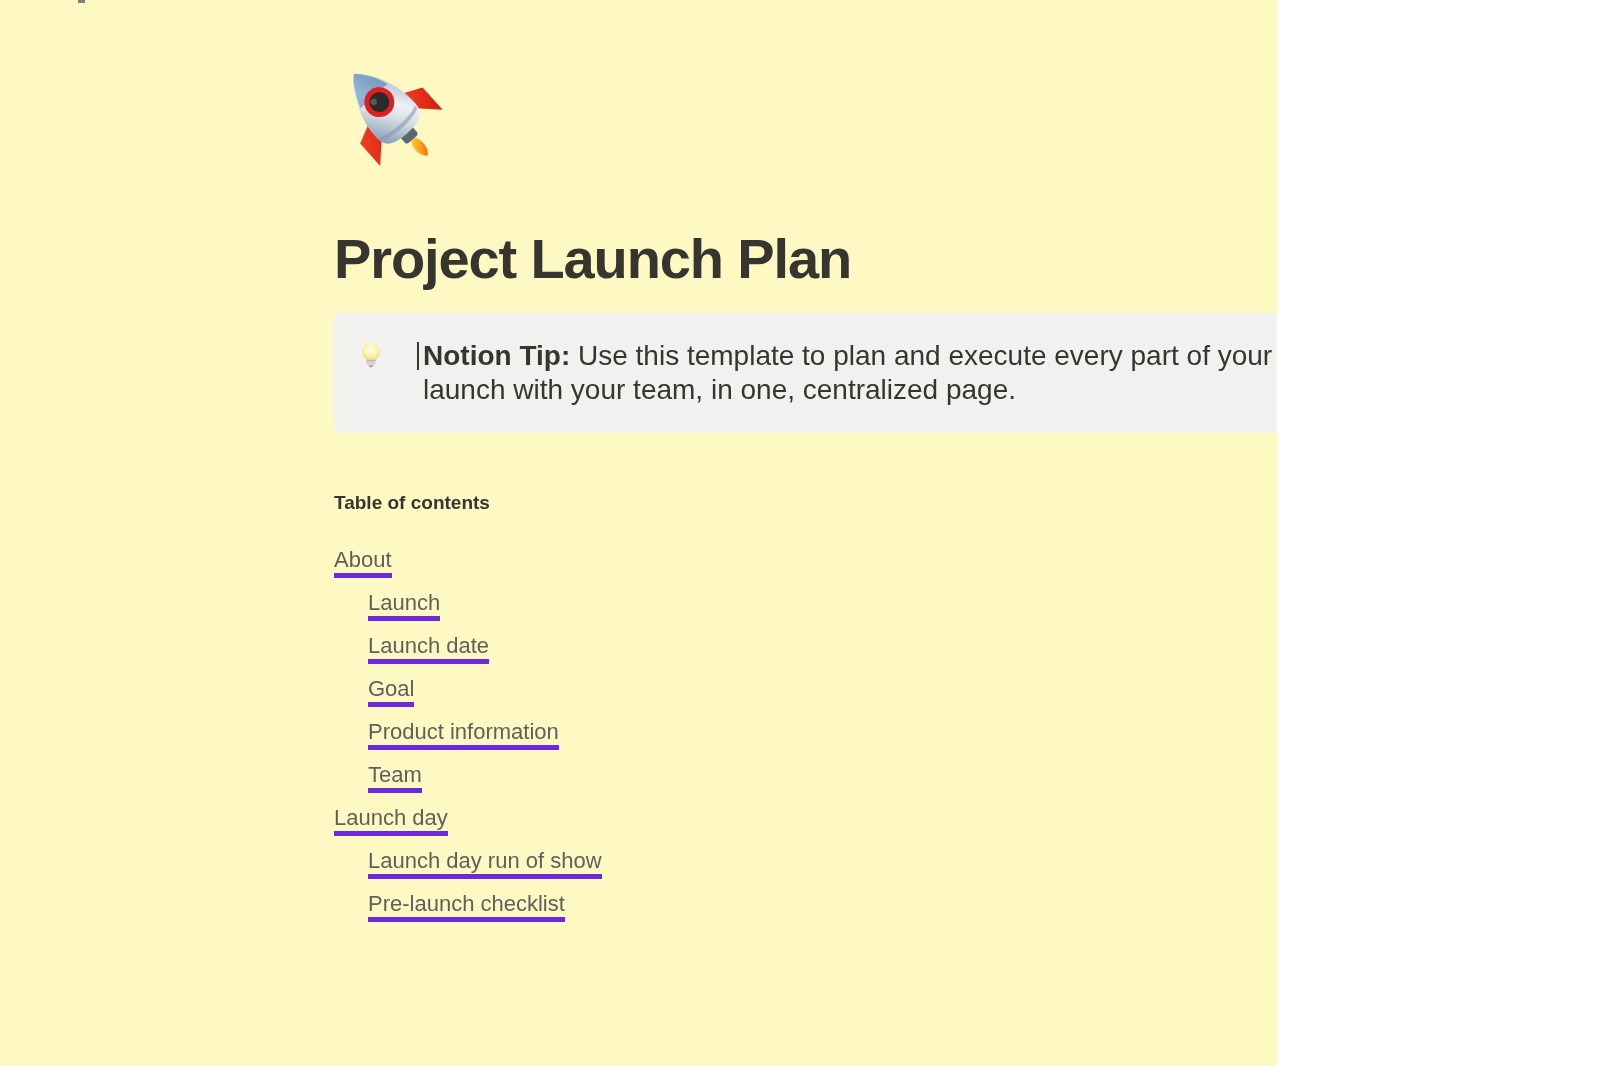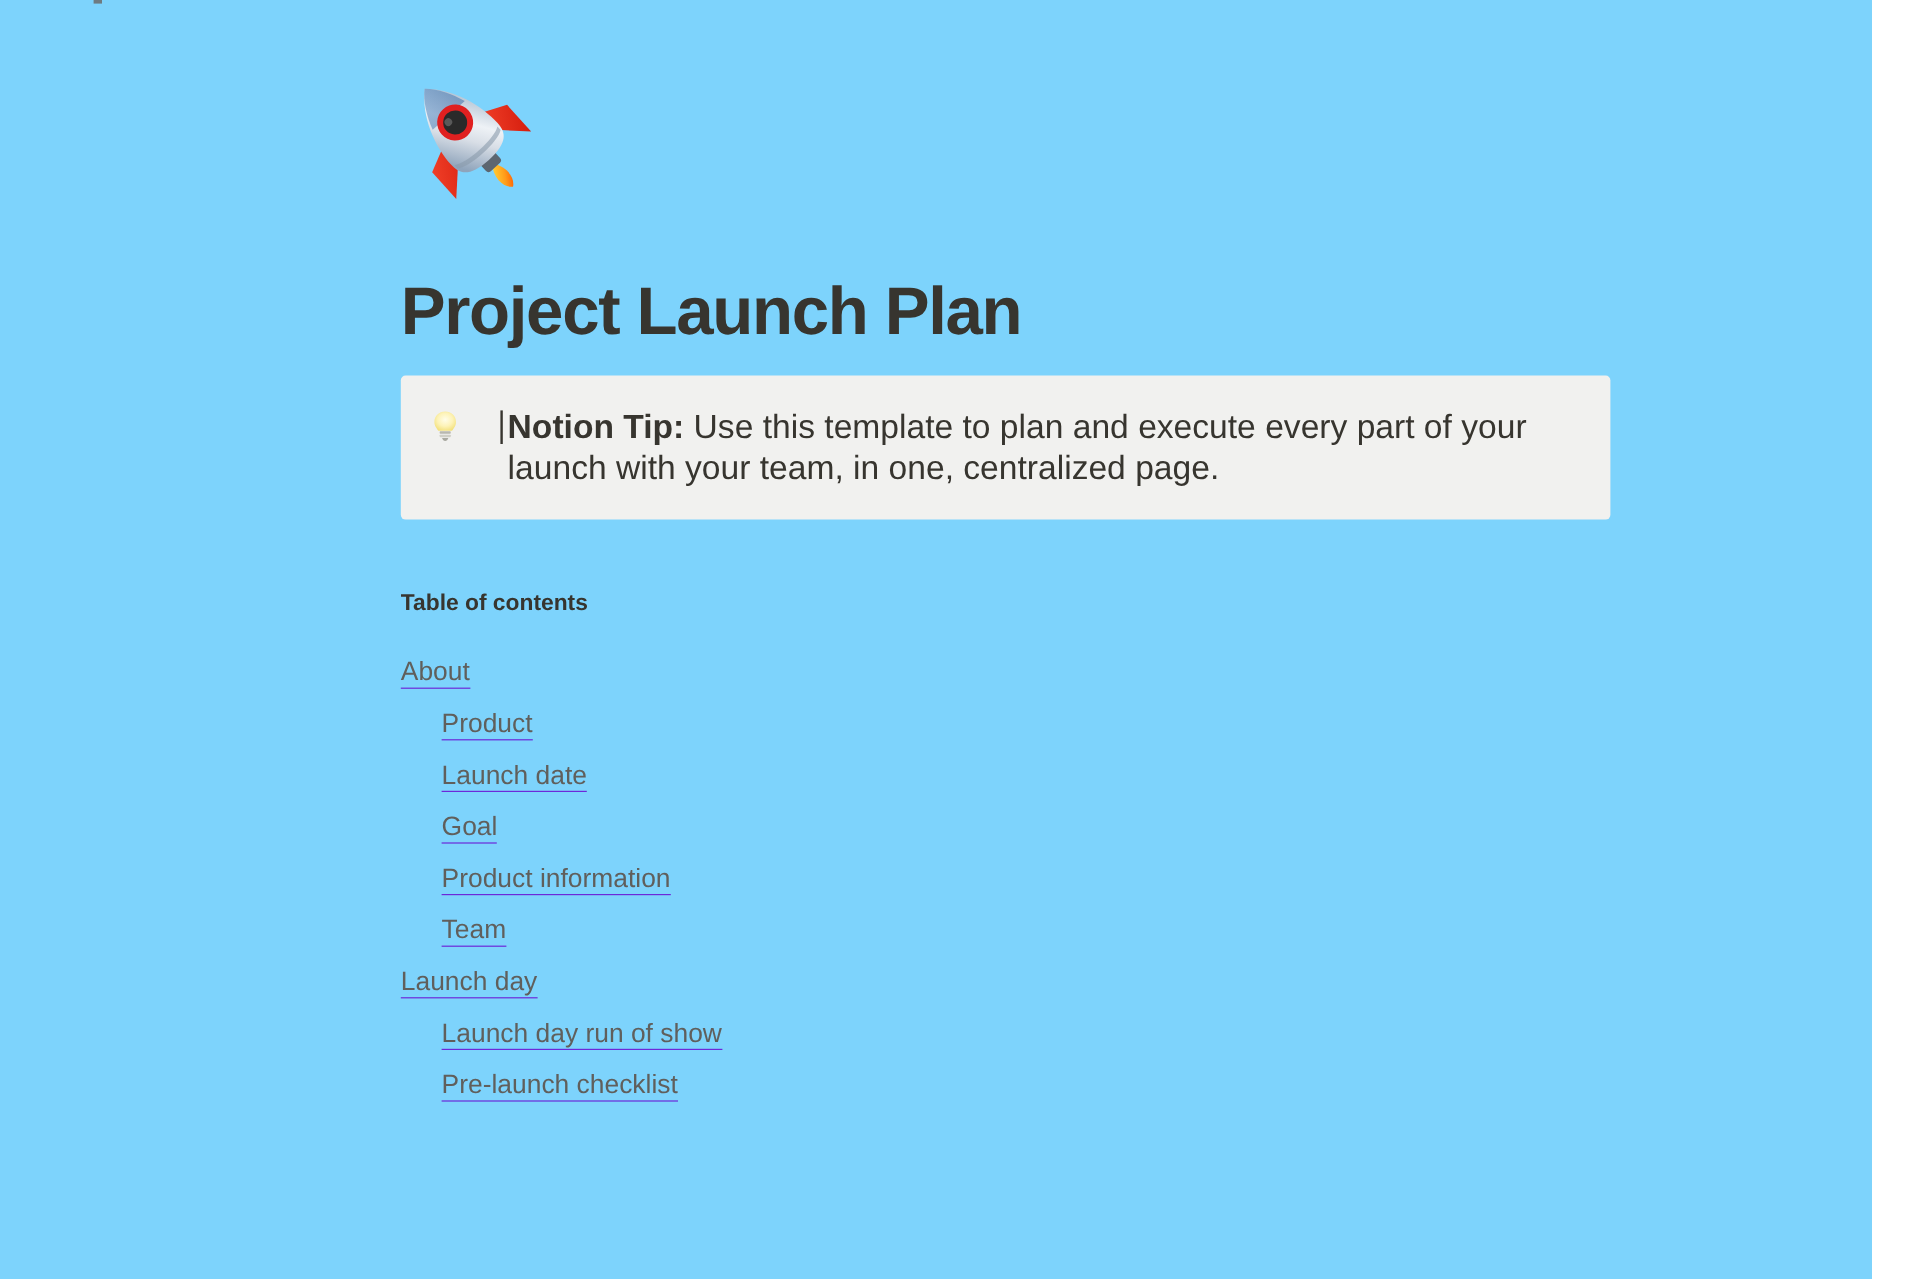"Project Launch Plan" .page { background: #7dd3fc -> #fef9c3; width: 1560px -> 1277px }
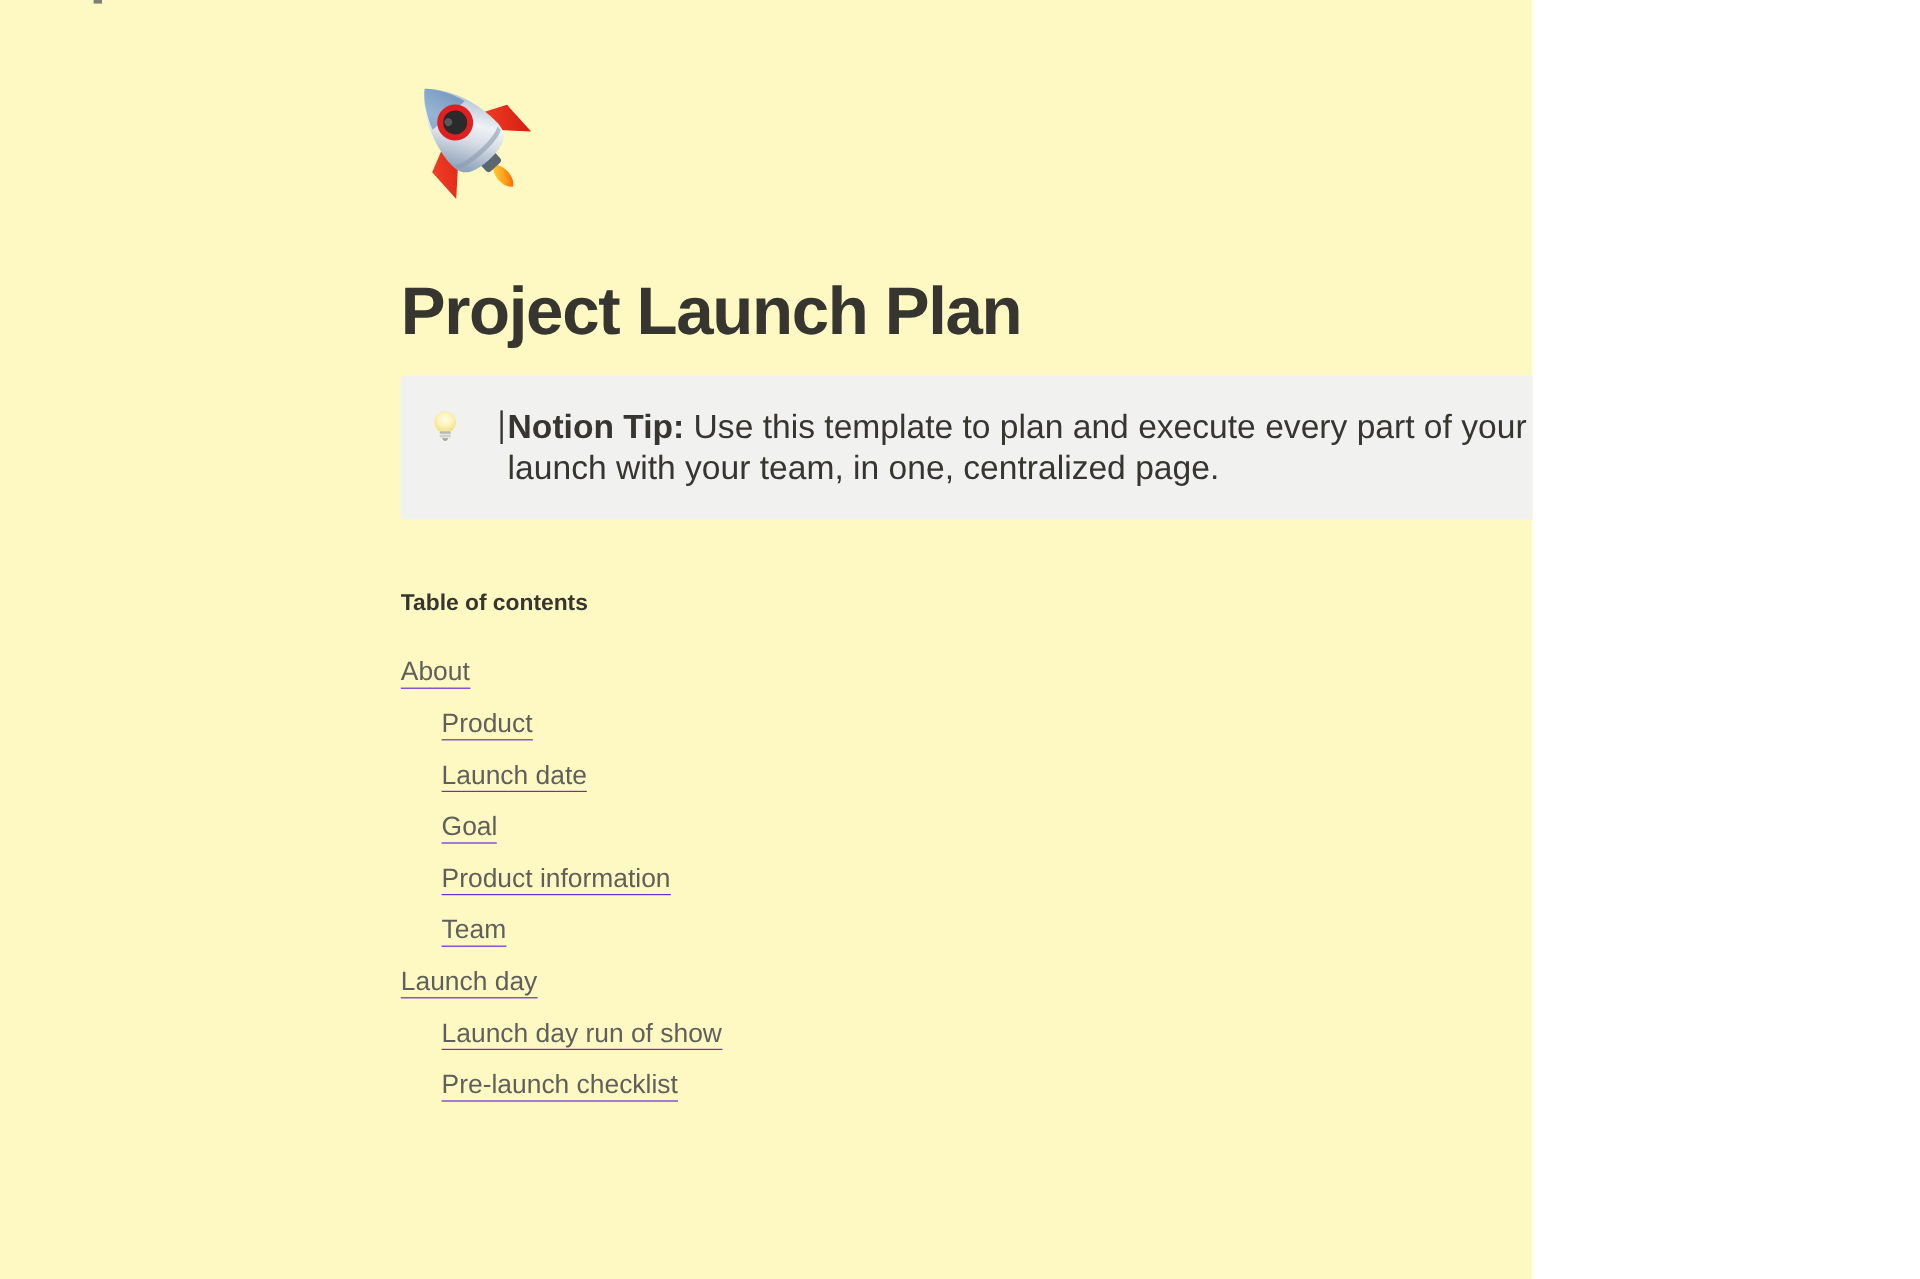"About" .toc-item .toc-label { border-bottom: 1px solid #6d28d9 -> 5px solid #6d28d9 }
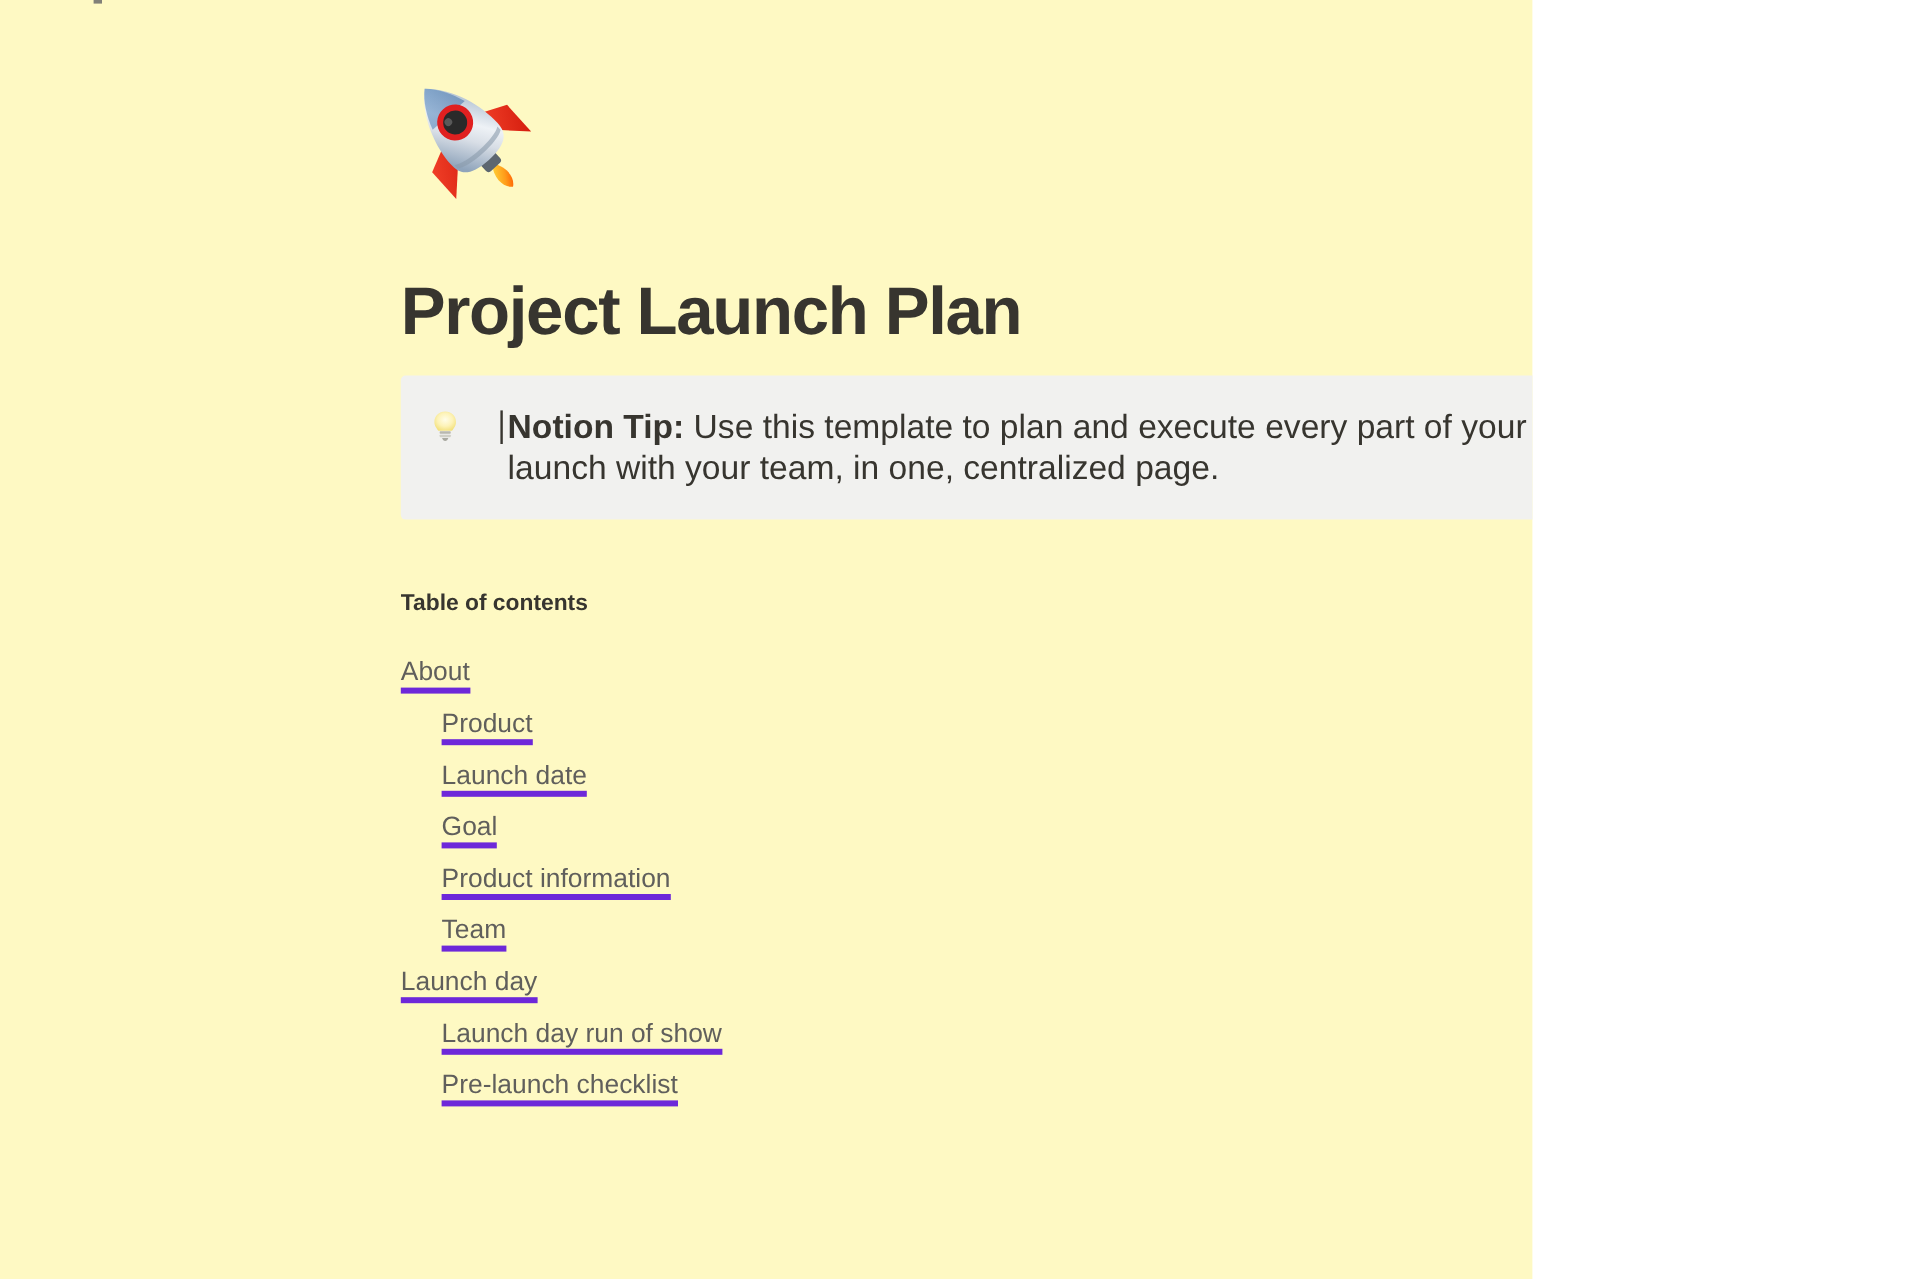"Product" span.toc-label { text: Product -> Launch }
